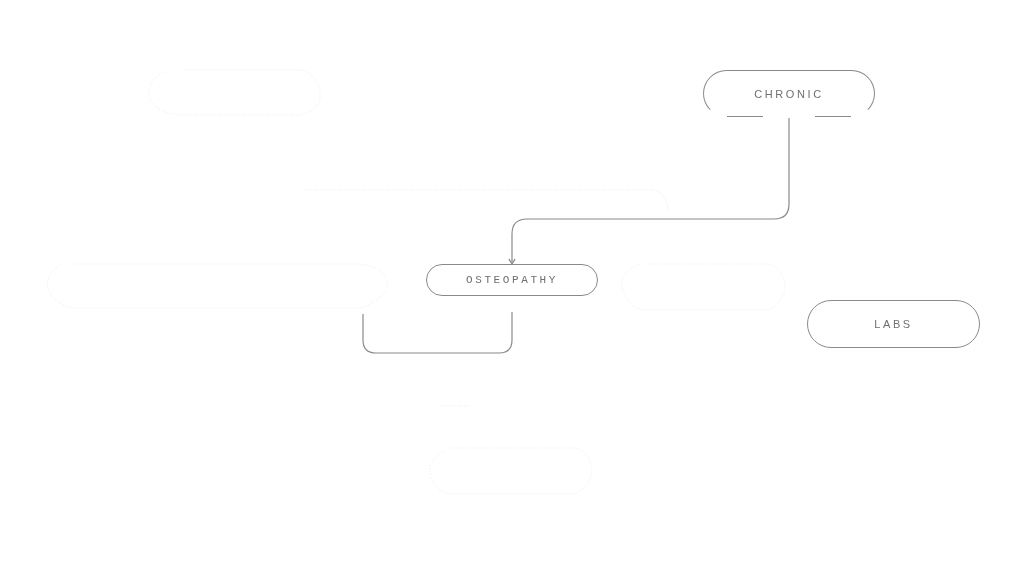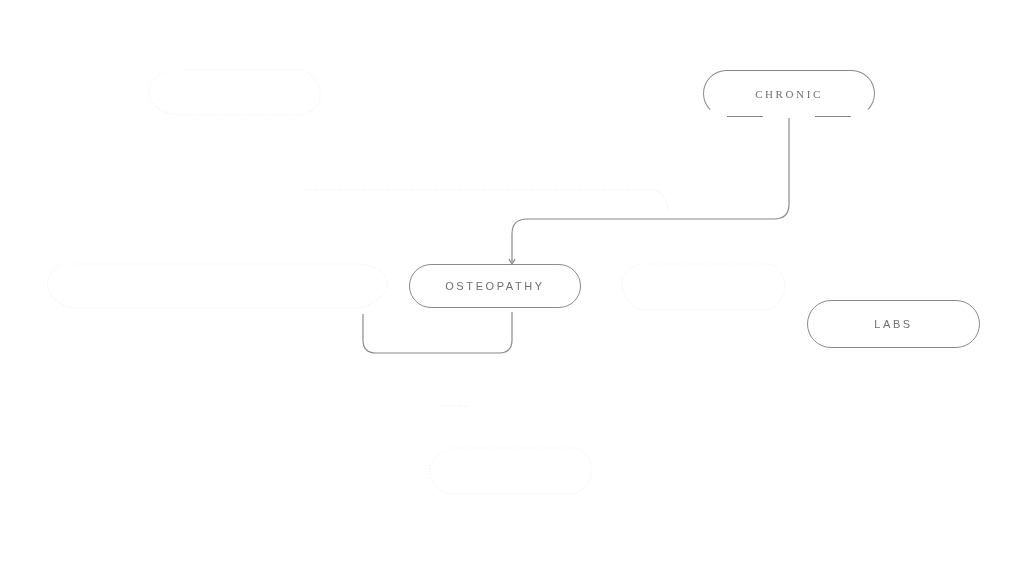"CHRONIC" div.node { font-family: Liberation Serif, serif -> none }
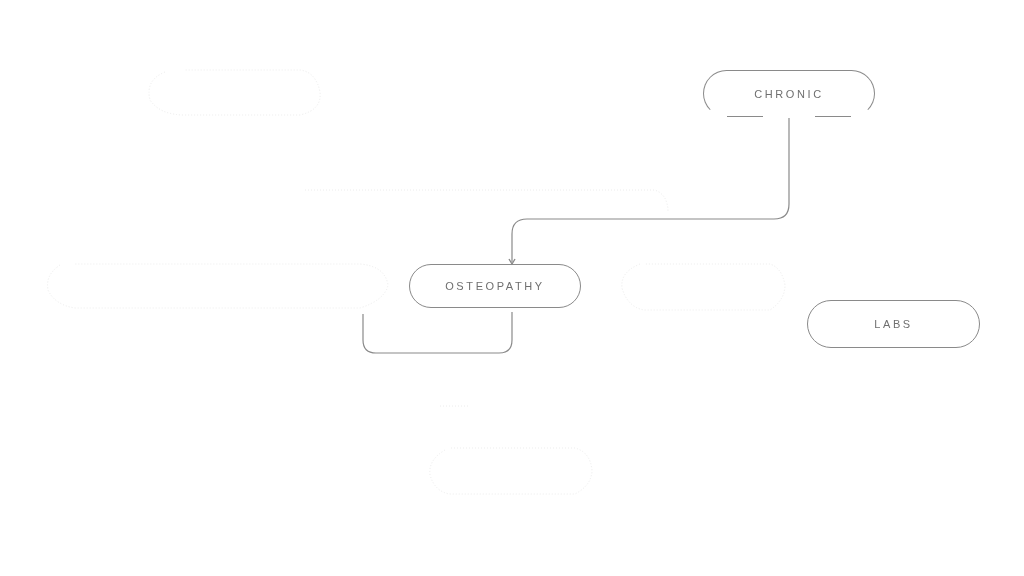"OSTEOPATHY" div.node { font-family: none -> Liberation Mono, monospace; height: 44px -> 32px; left: 409px -> 426px }
